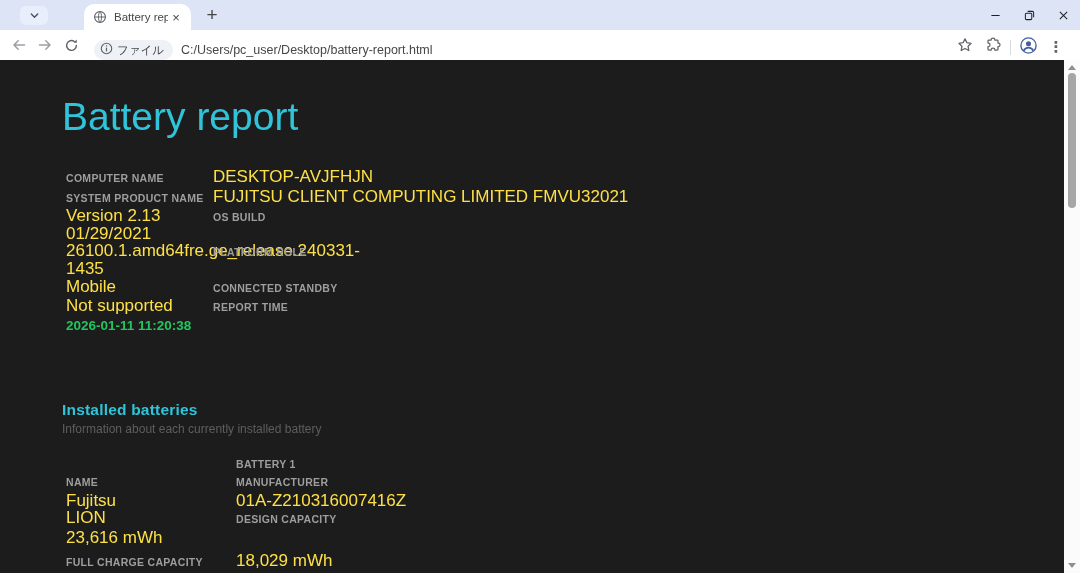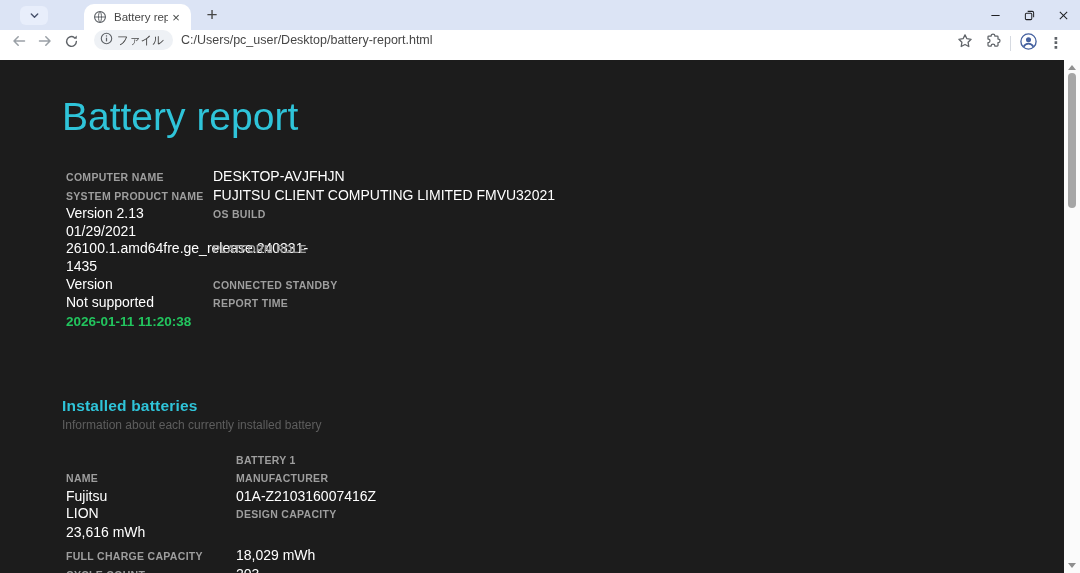"ファイル" .toolbar { align-items: flex-start -> flex-end }
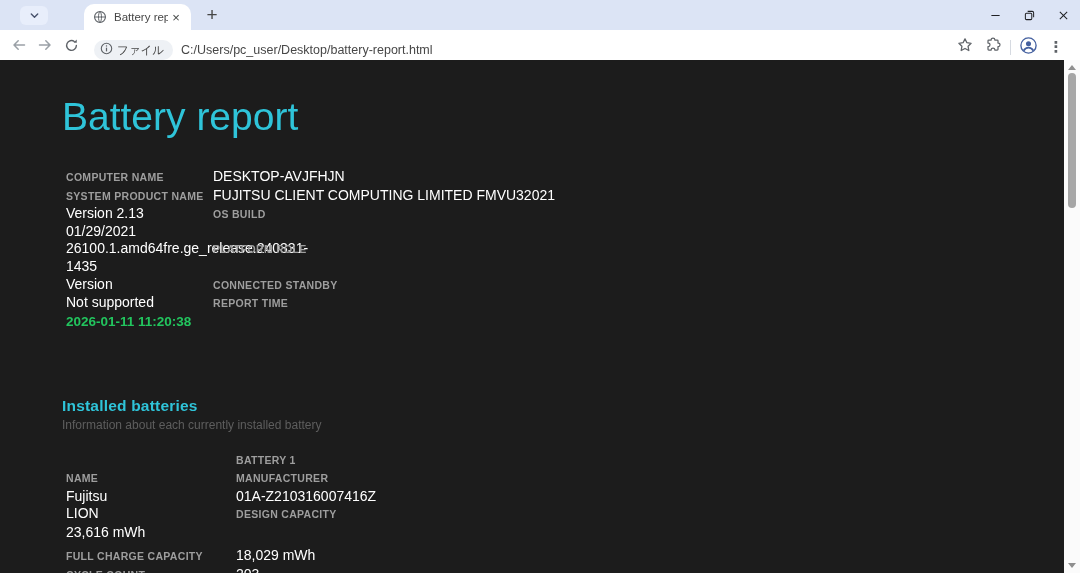"DESKTOP-AVJFHJN" .kv-value { color: #ffffff -> #fde047; font-size: 14px -> 17px }
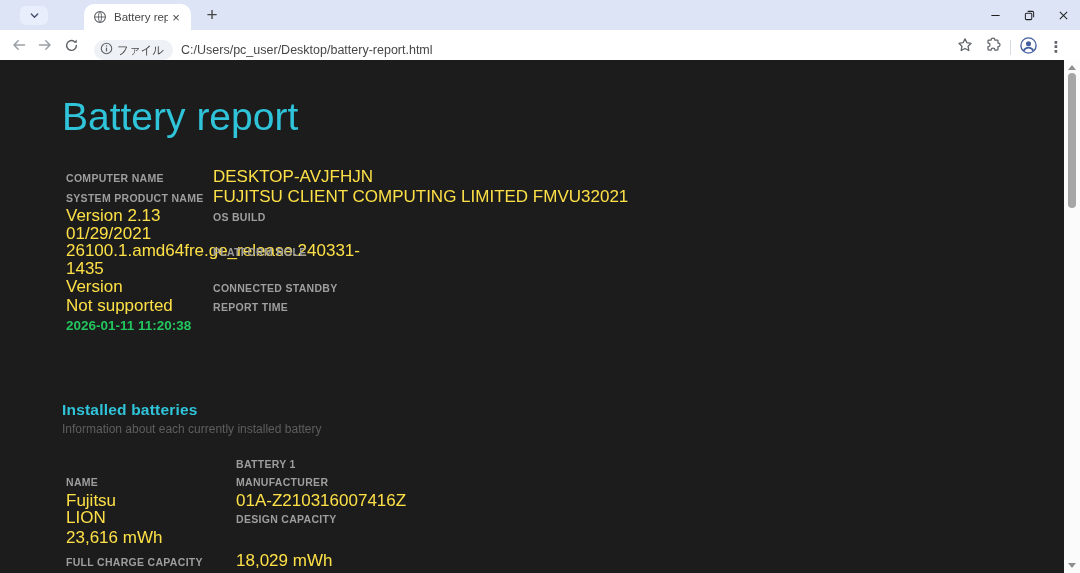"Version" div.kv-value { text: Version -> Mobile }
